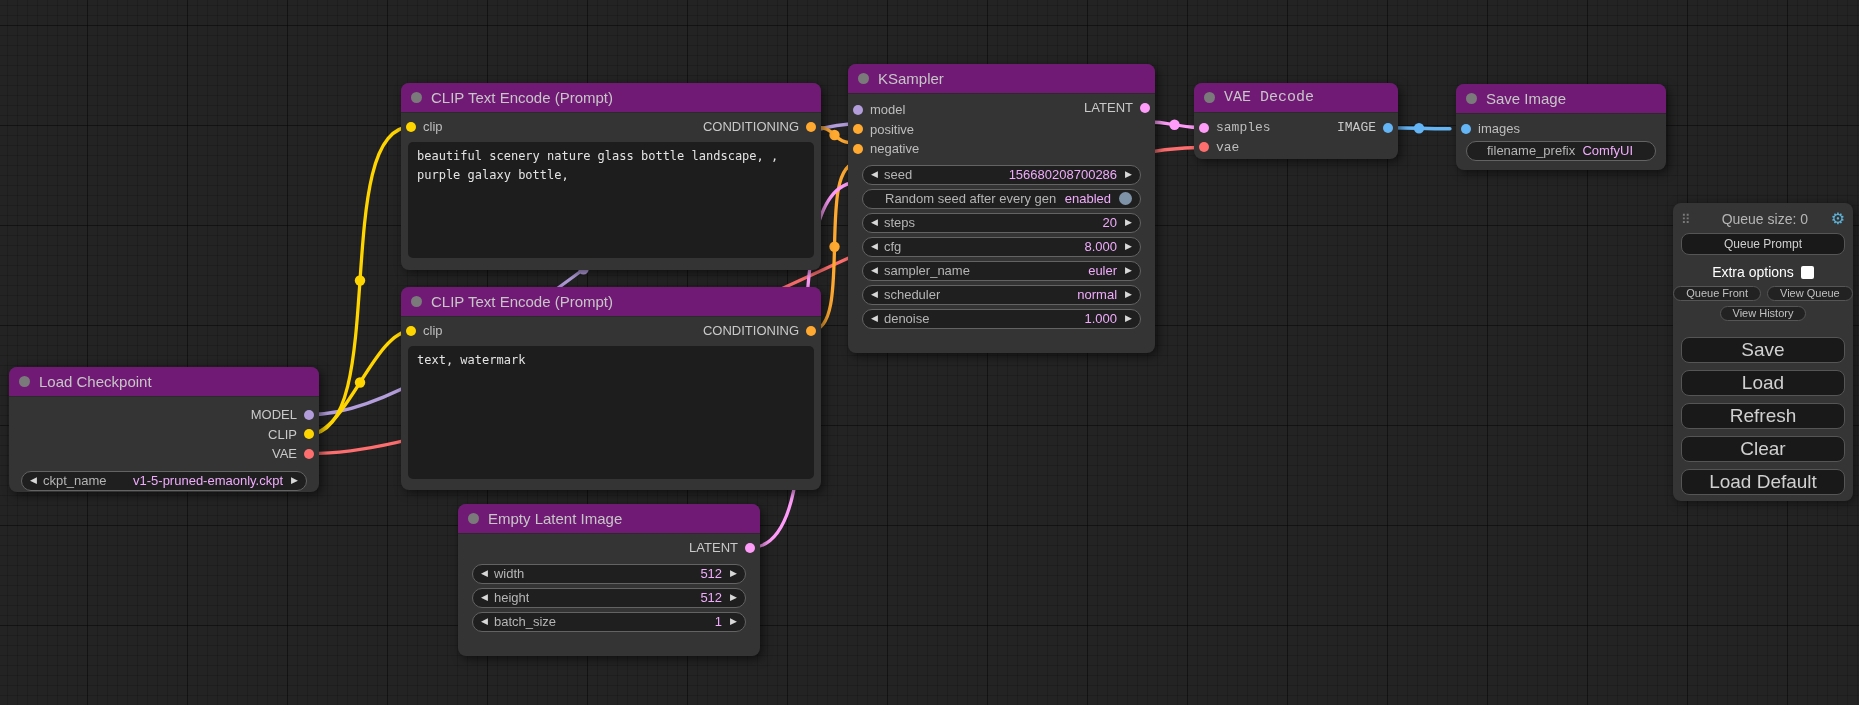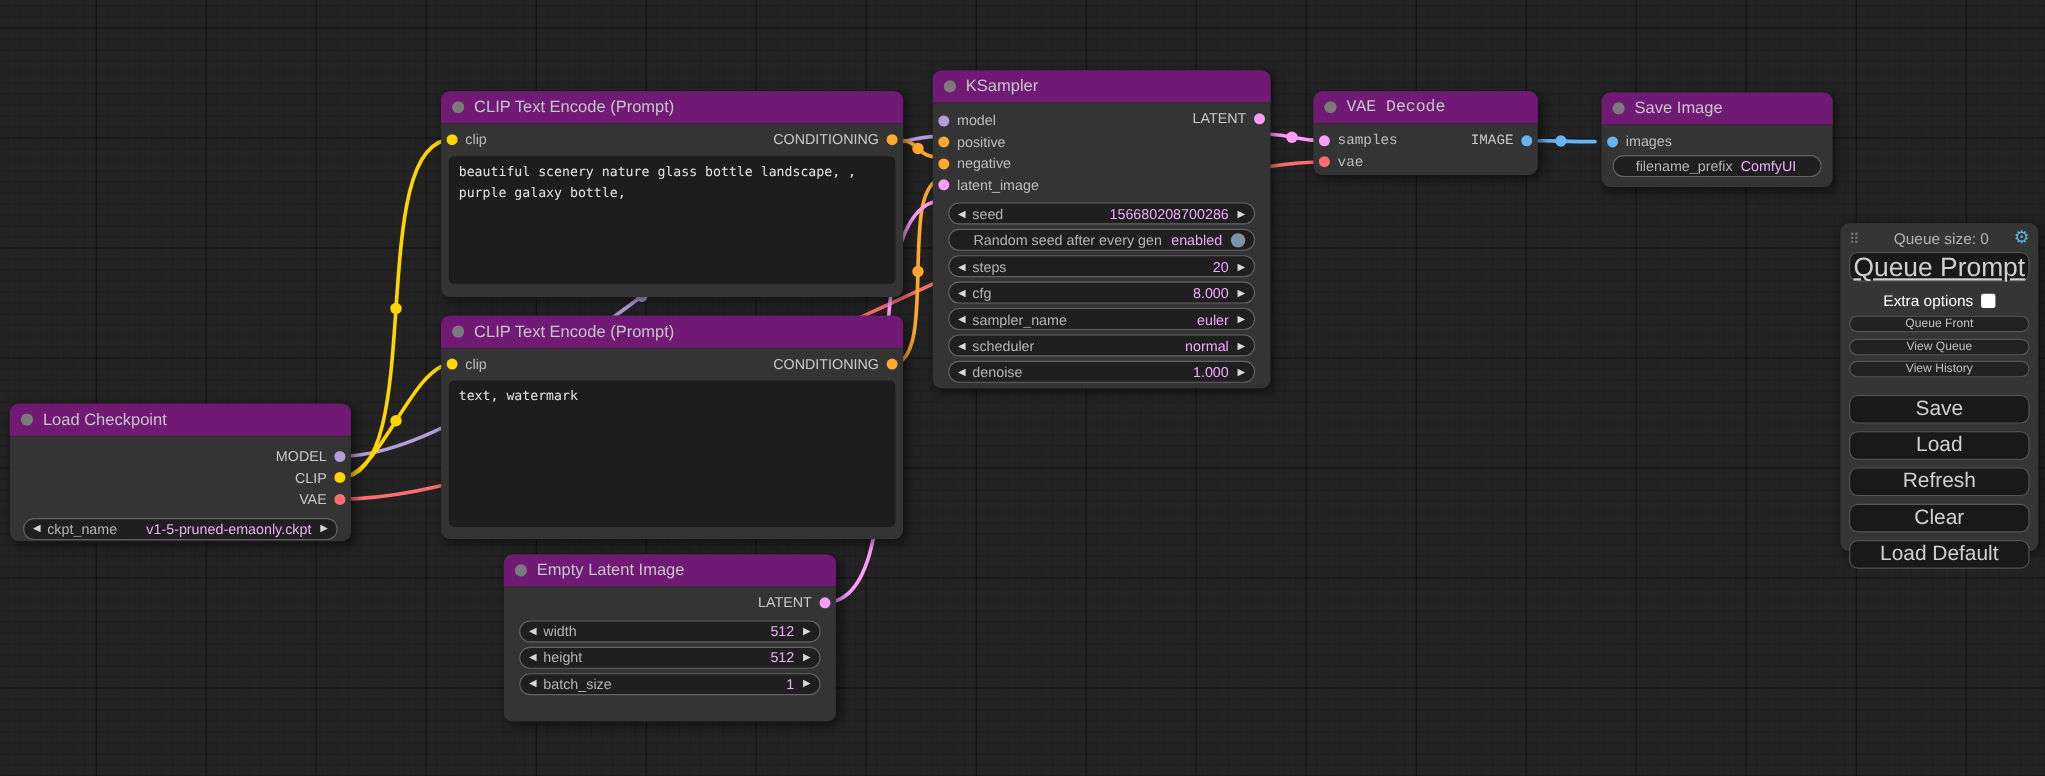"latent_image" div.prow { html: <div> <div> <span></span> <span>latent_image</span> </div> </div> -> none }
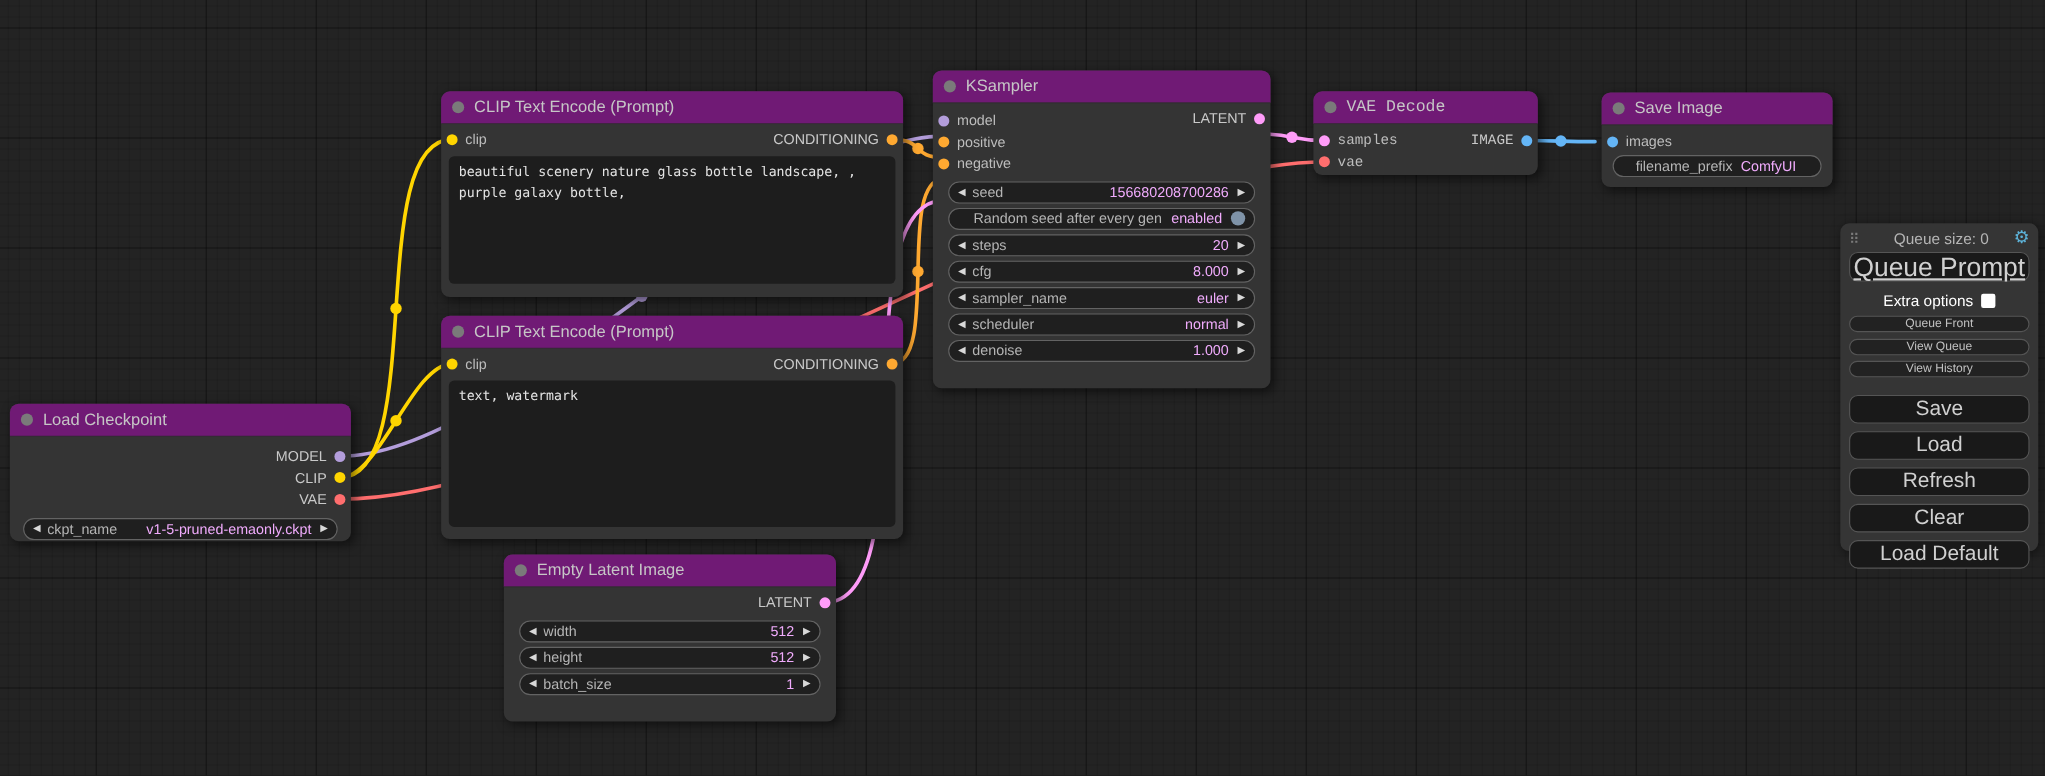"Queue Prompt" .qbtn.main { font-size: 24px -> 12px; text-decoration: underline -> none }
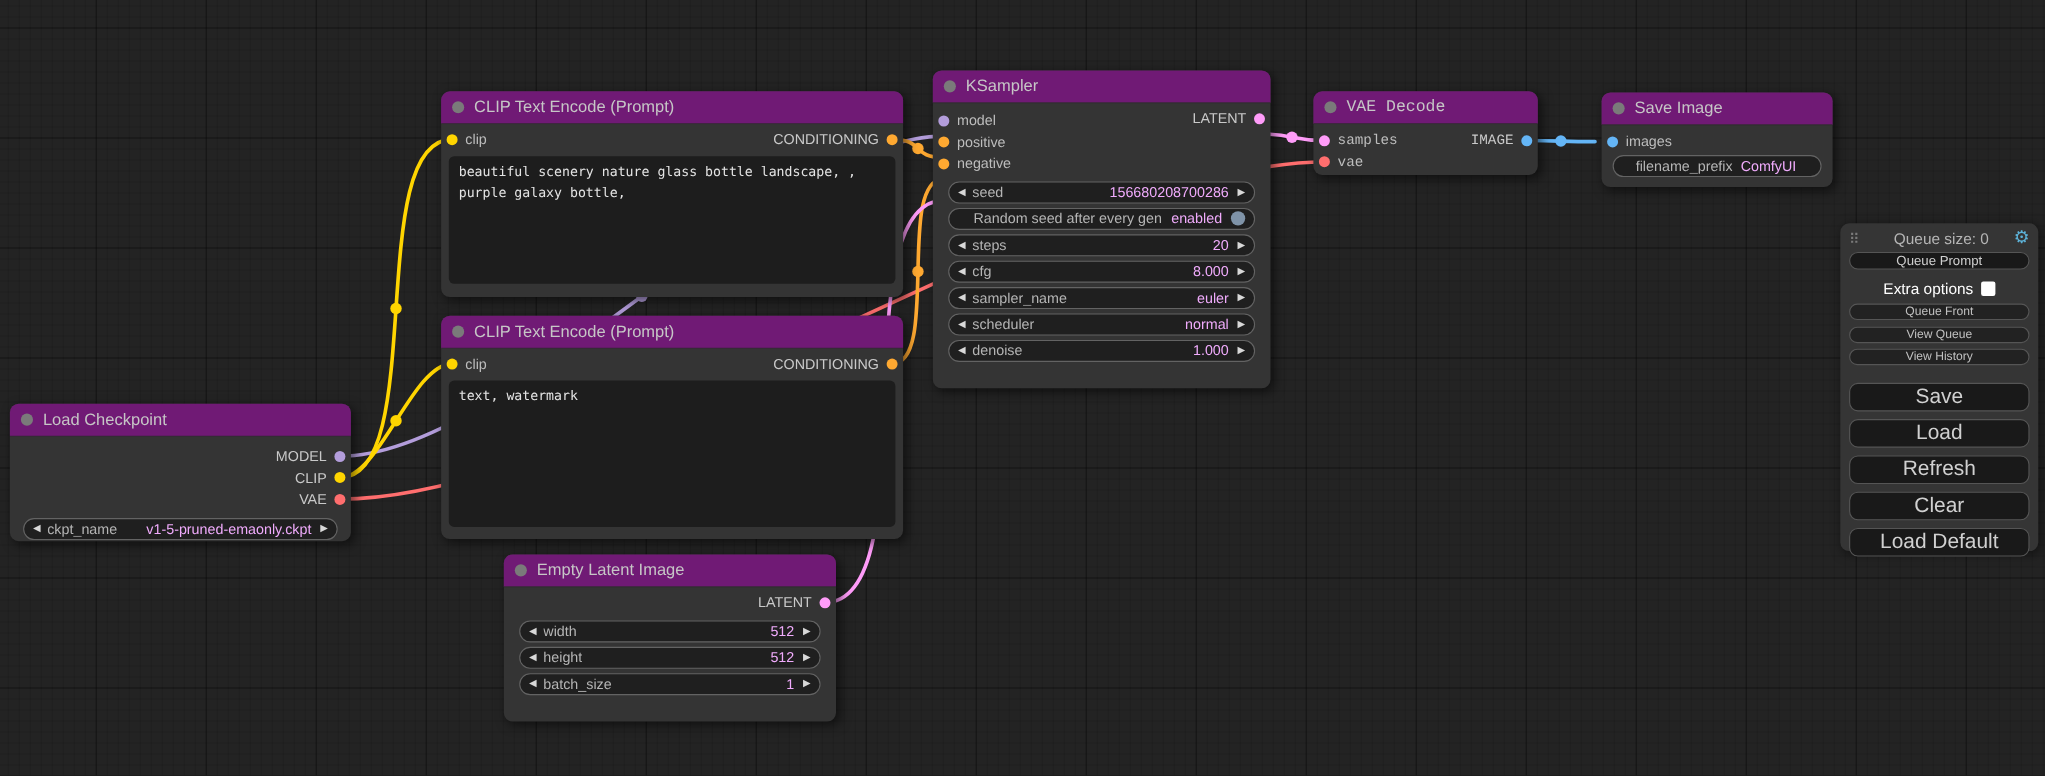"Queue Front" .sm-row { flex-direction: column -> none }
